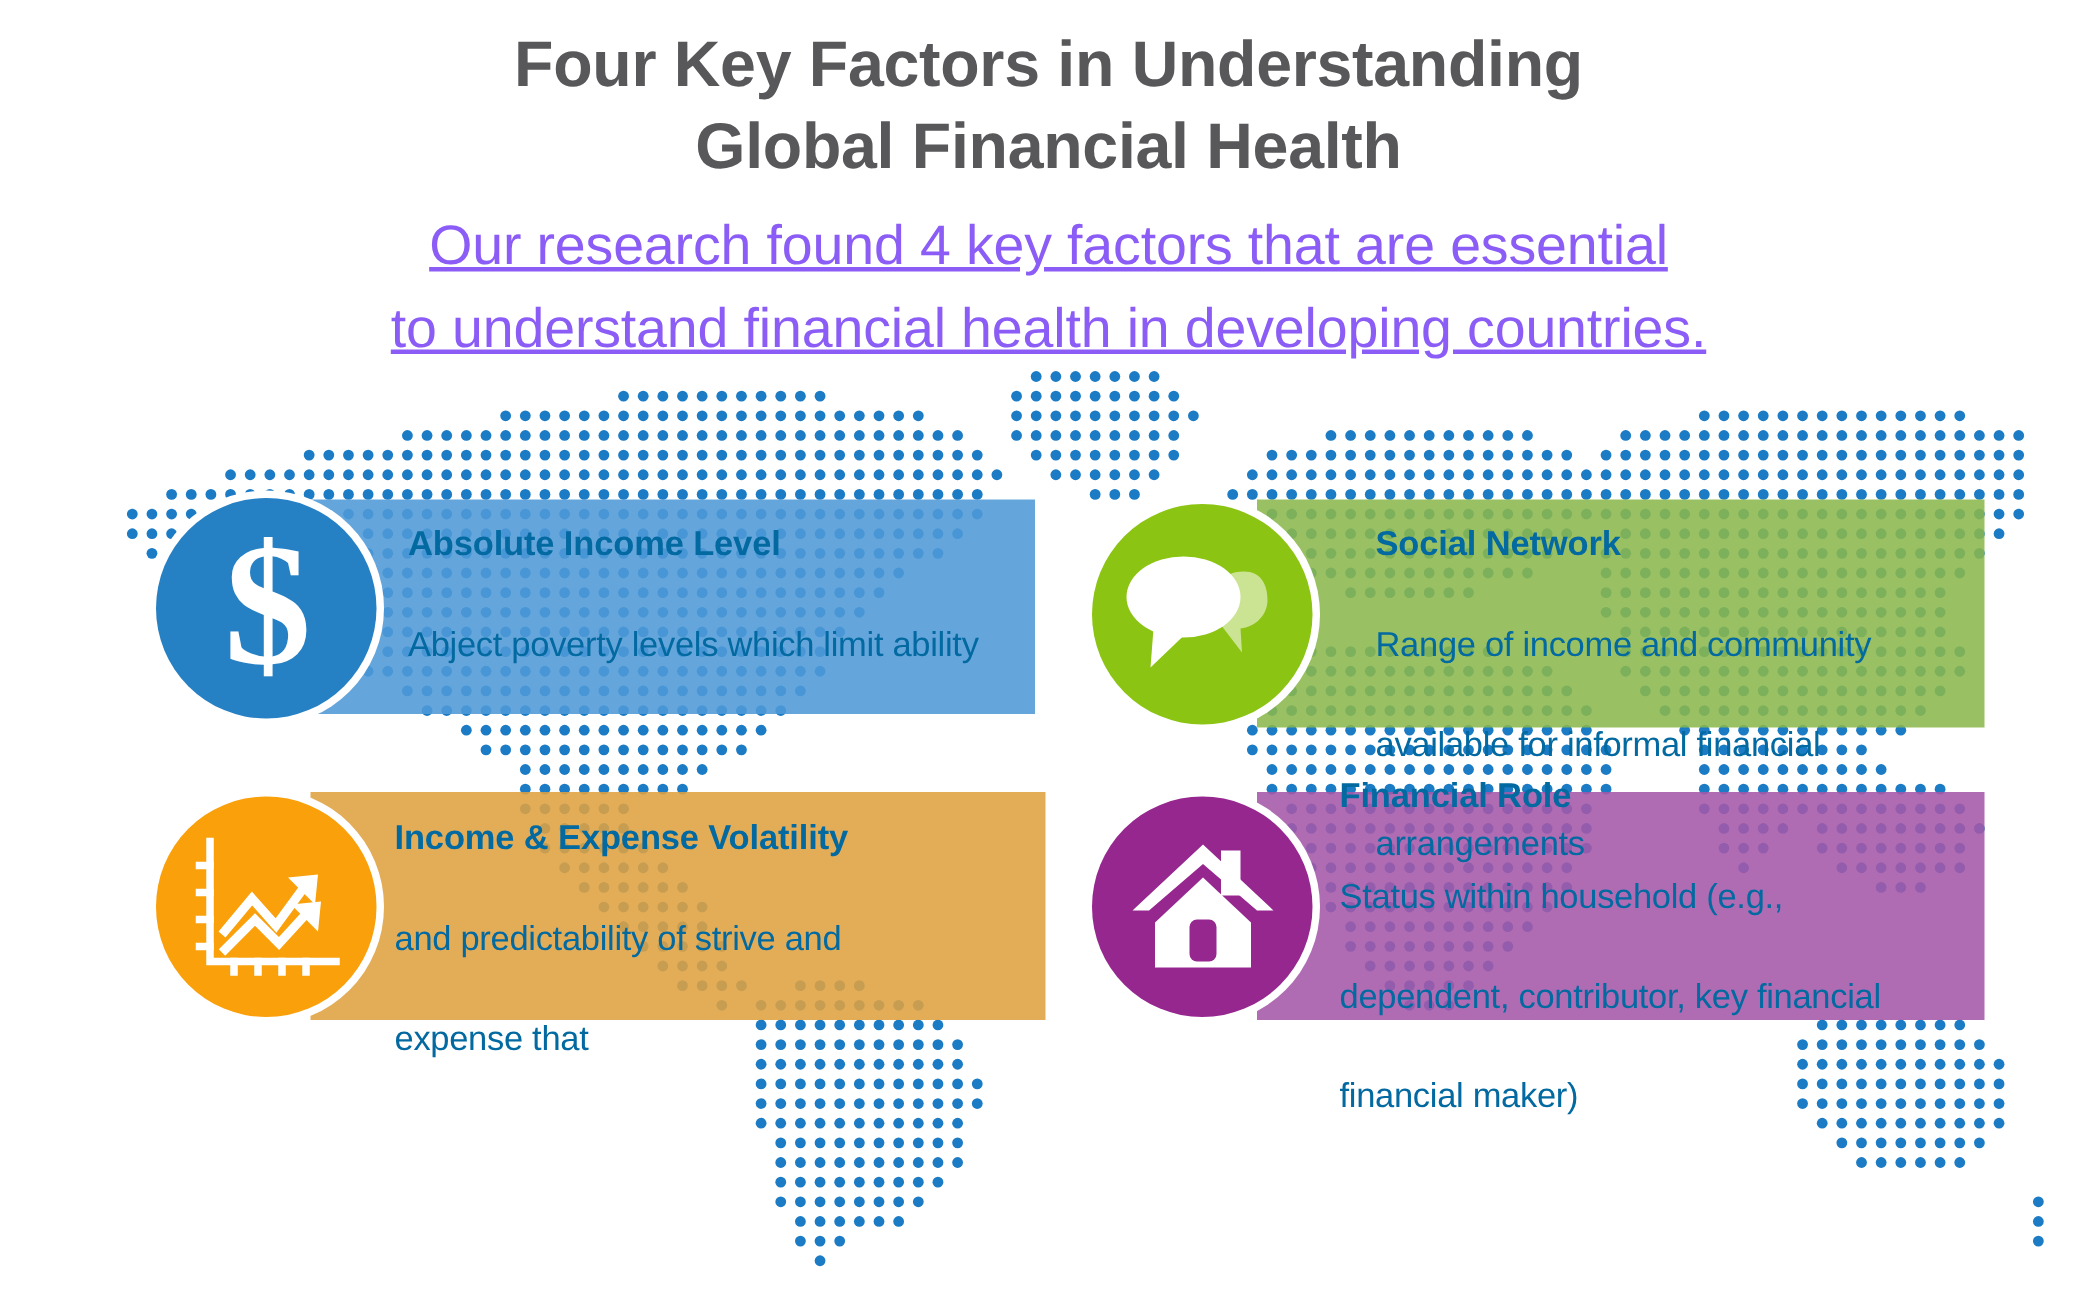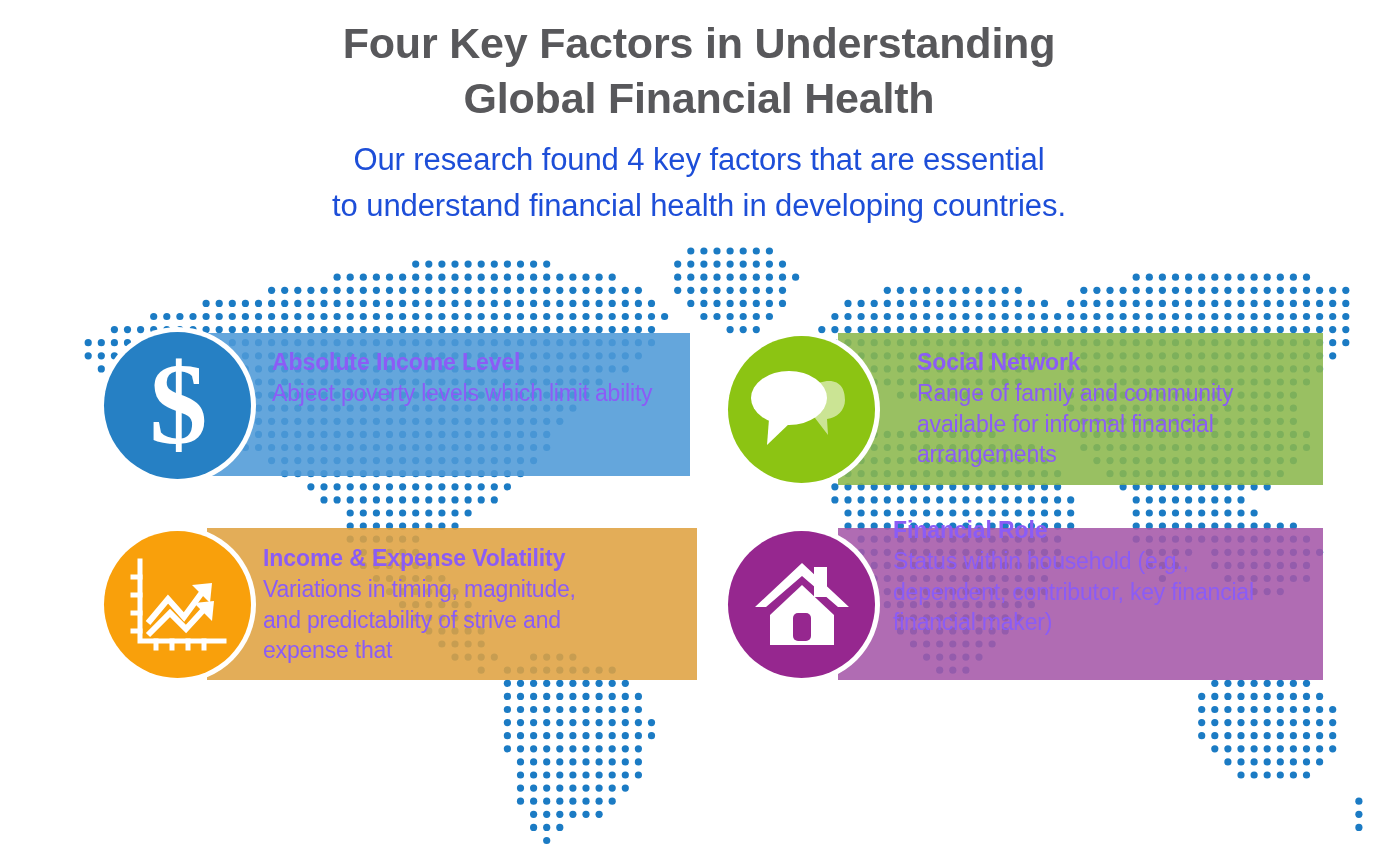"Our research found 4 key" #subtitle { color: #1d4ed8 -> #8b5cf6; font-size: 31px -> 37px; text-decoration: none -> underline }
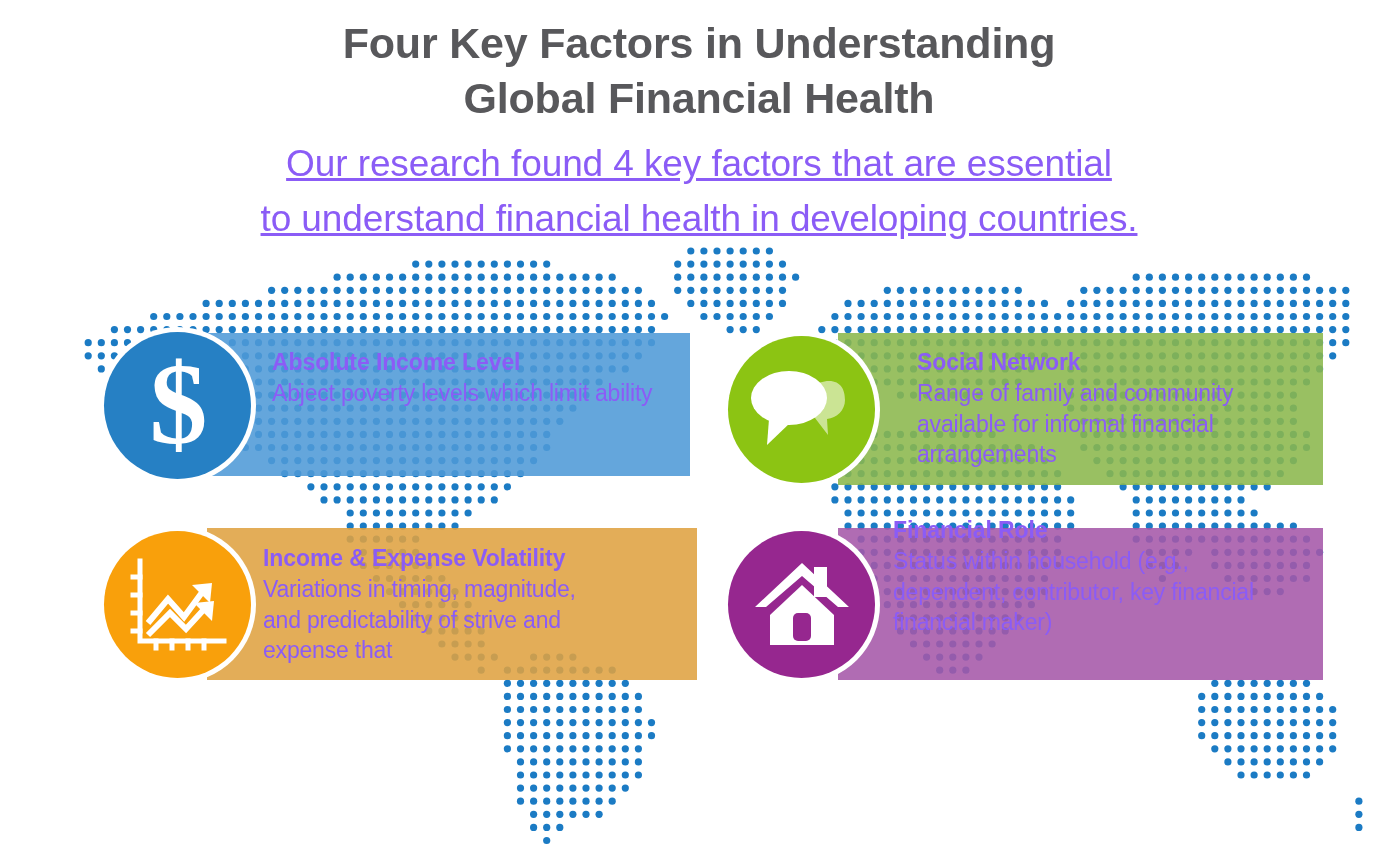"Absolute Income Level" .card-text { color: #8b5cf6 -> #0369a1 }
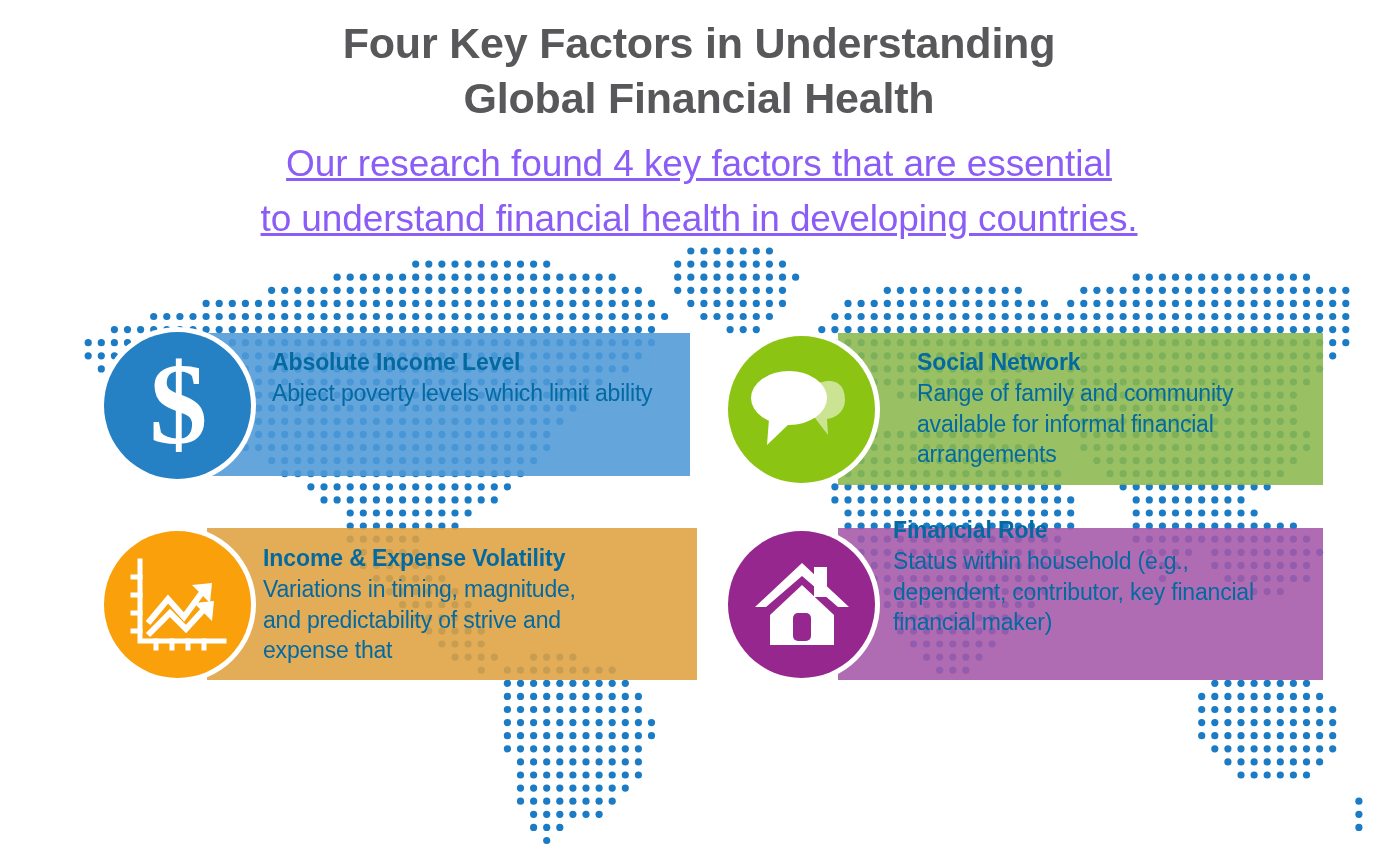"Abject poverty levels which limit" .card-desc .ln { margin-top: none -> 36px }
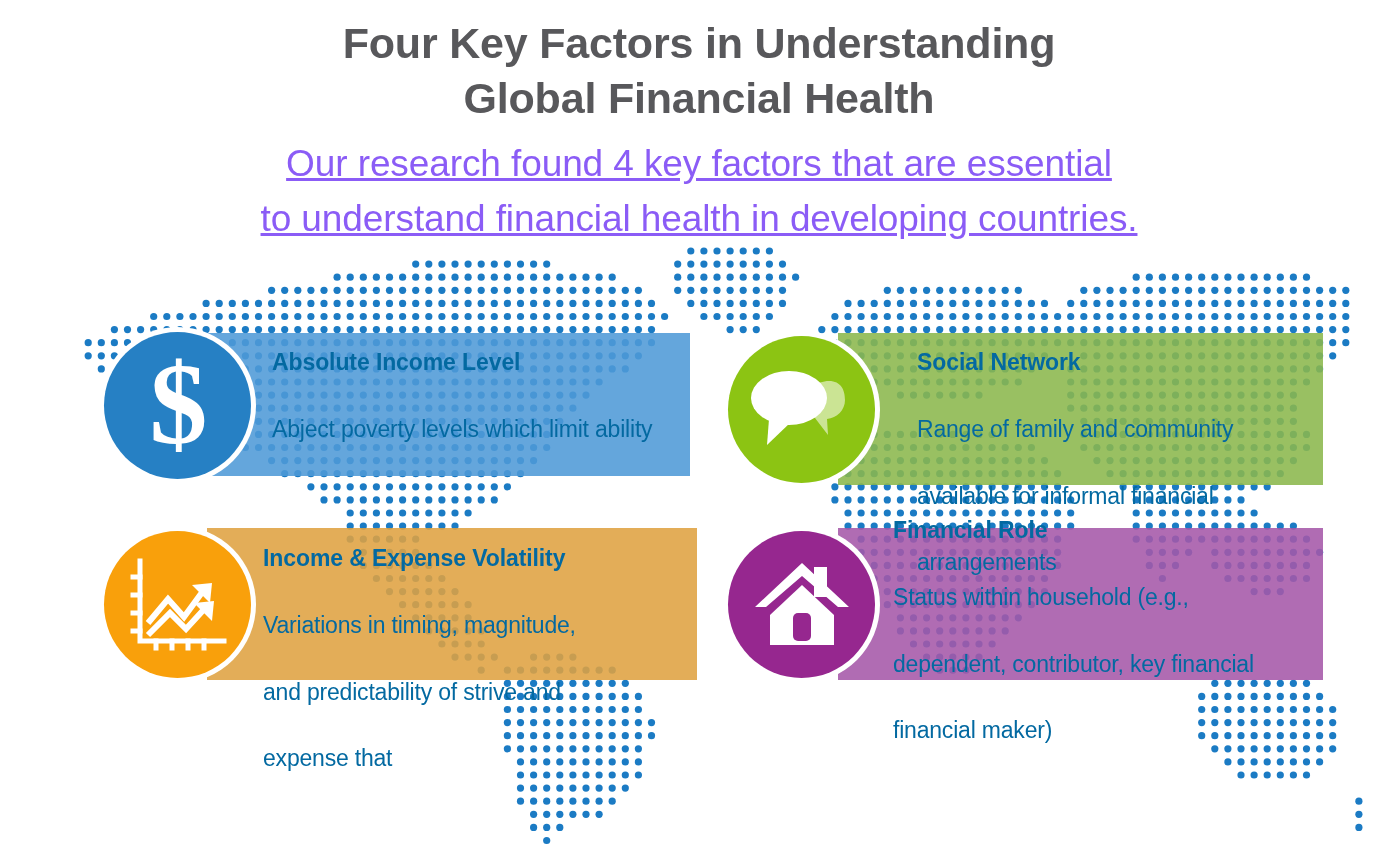"Range of family and community" span.ln { text: family -> income }
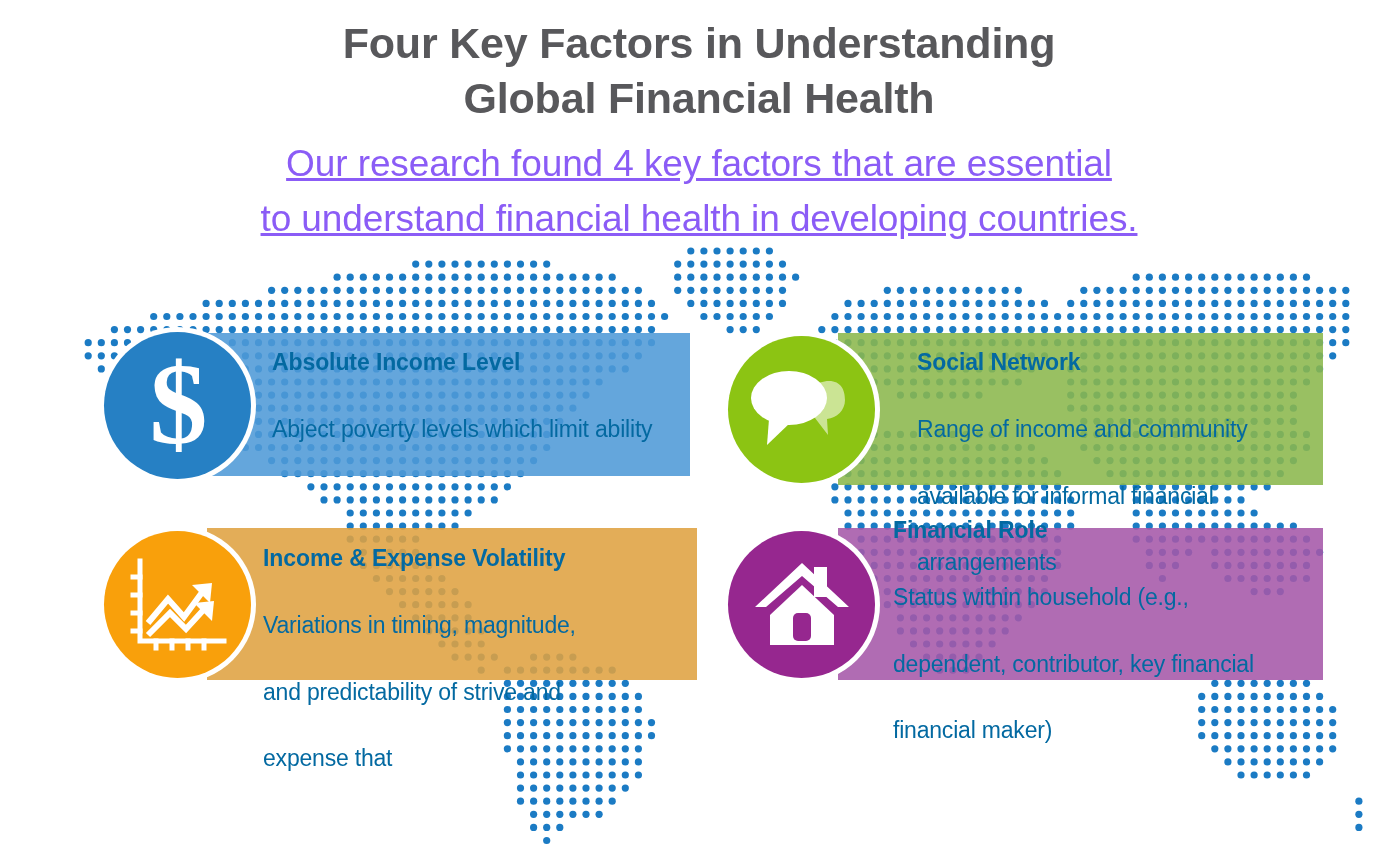"Variations in timing, magnitude," span.ln { html: <span>Variations in timing, magnitude,</span> -> none }
